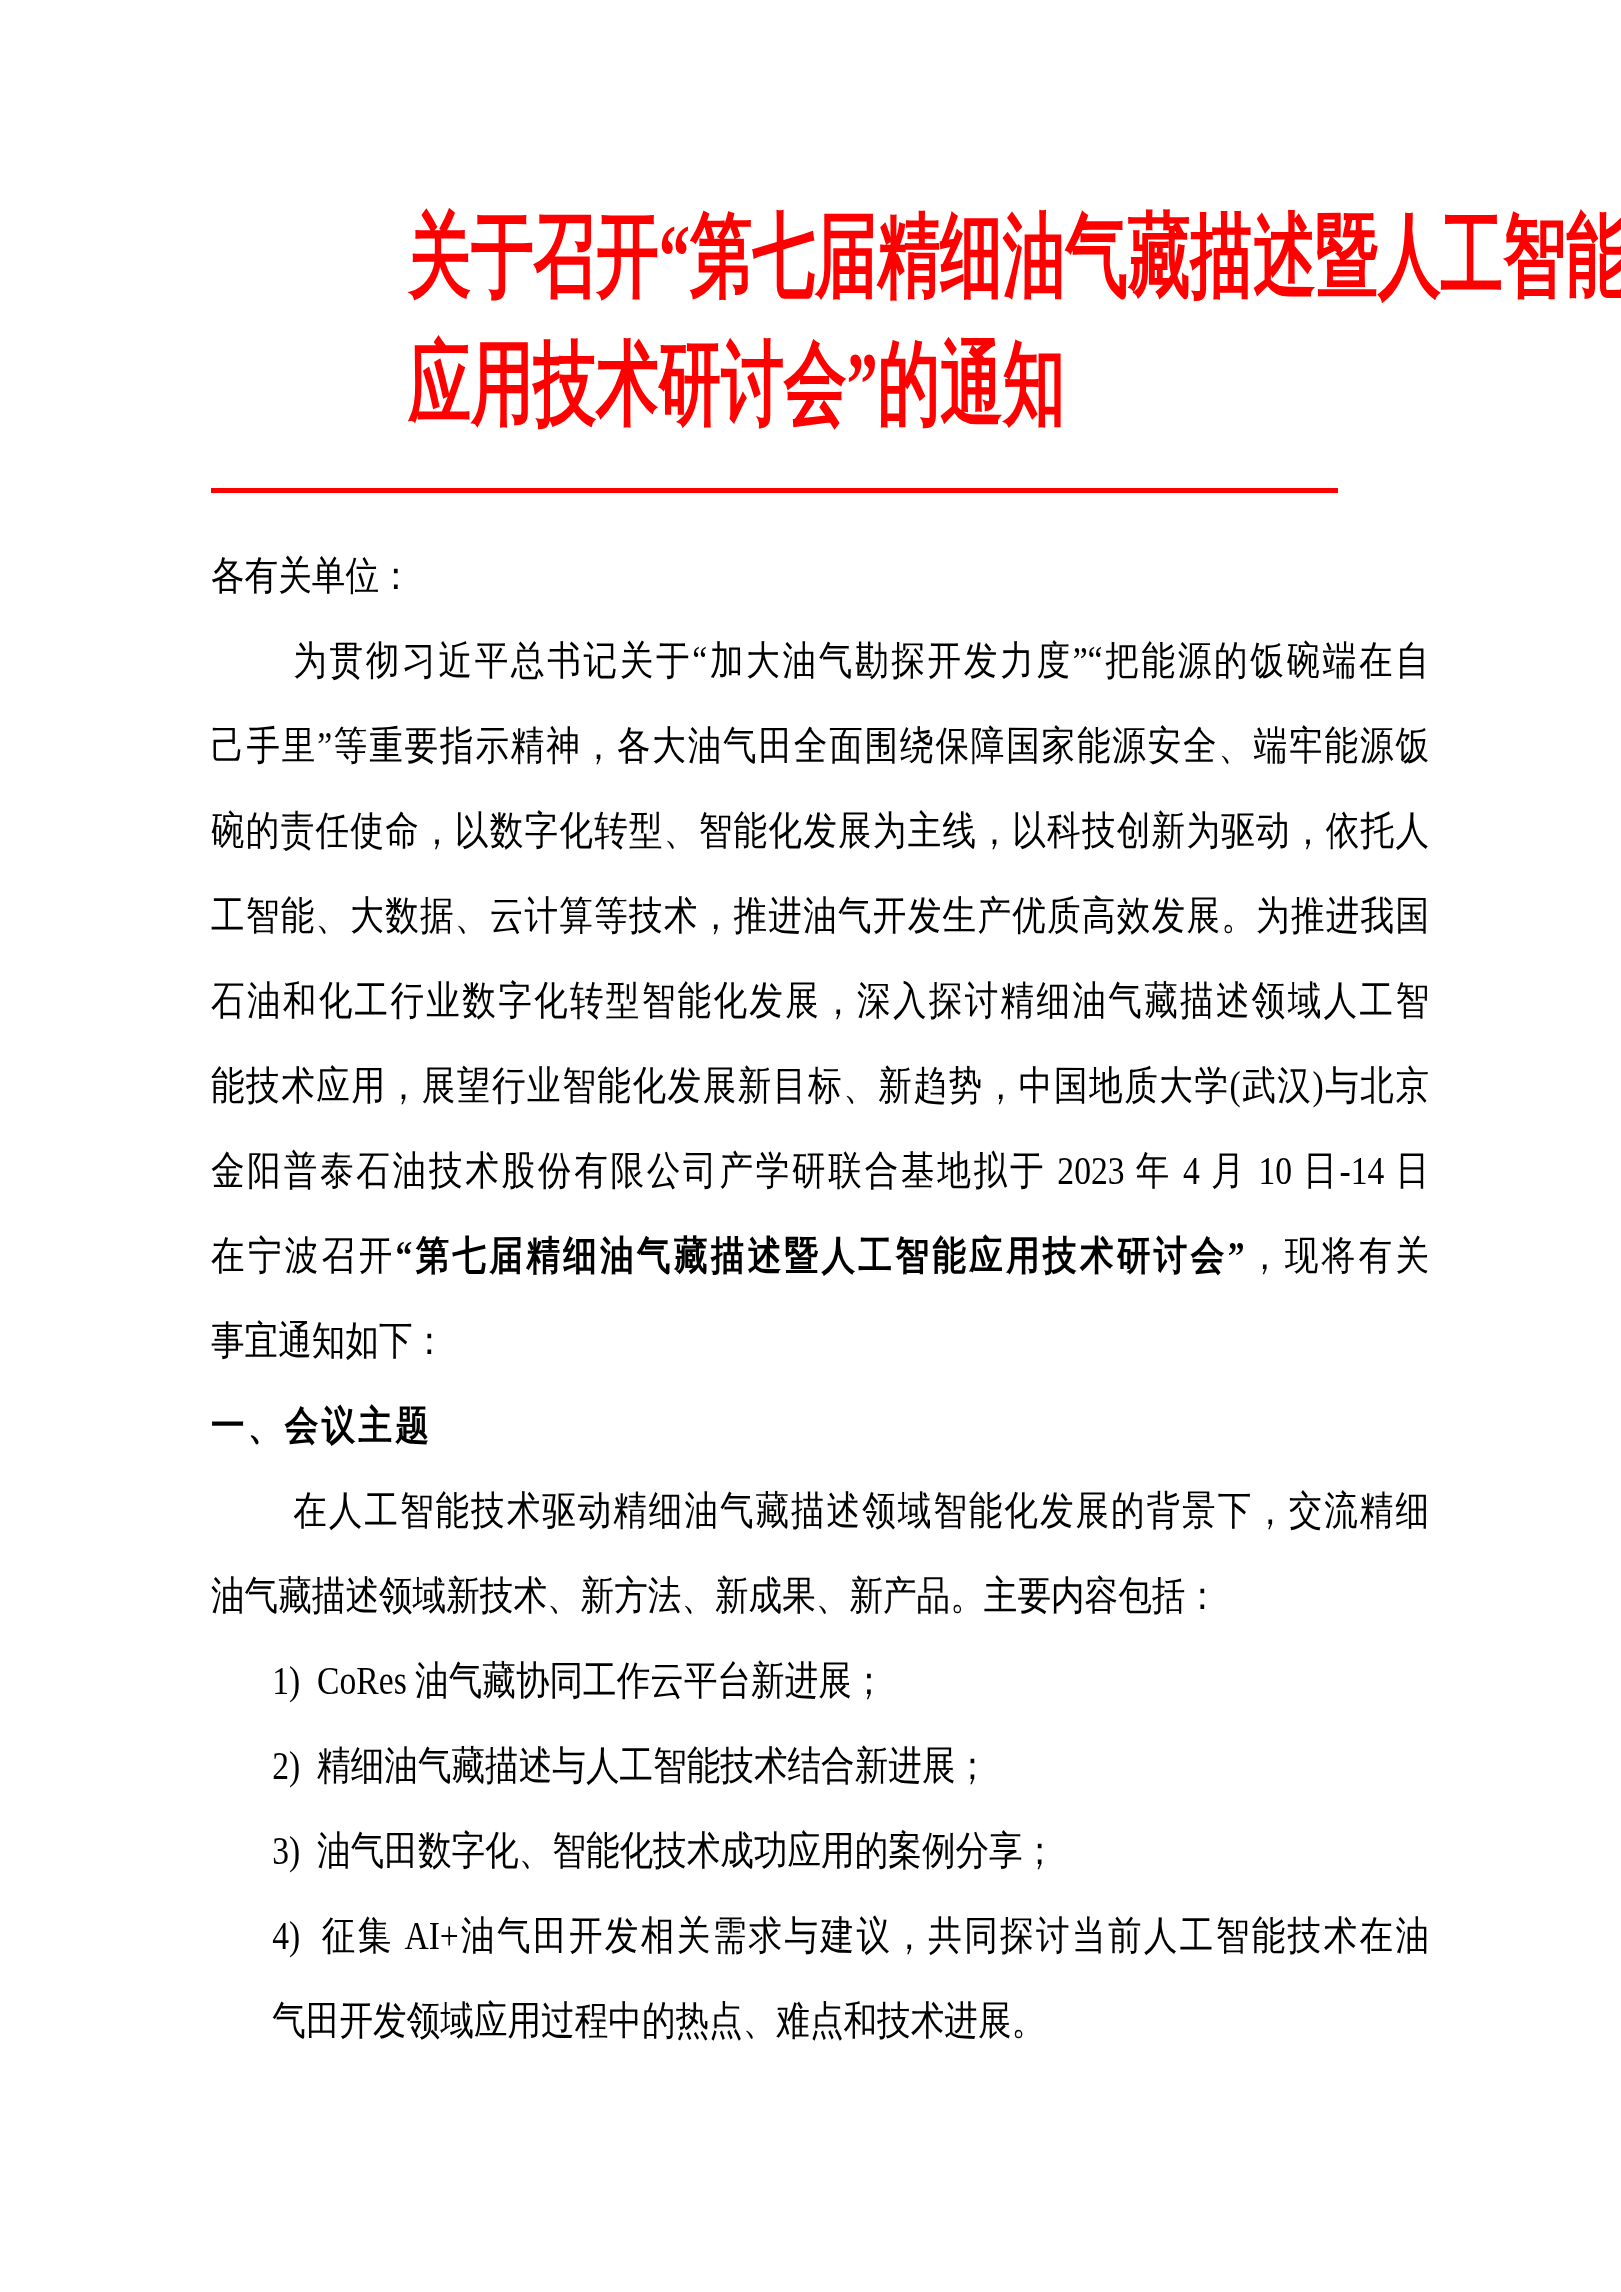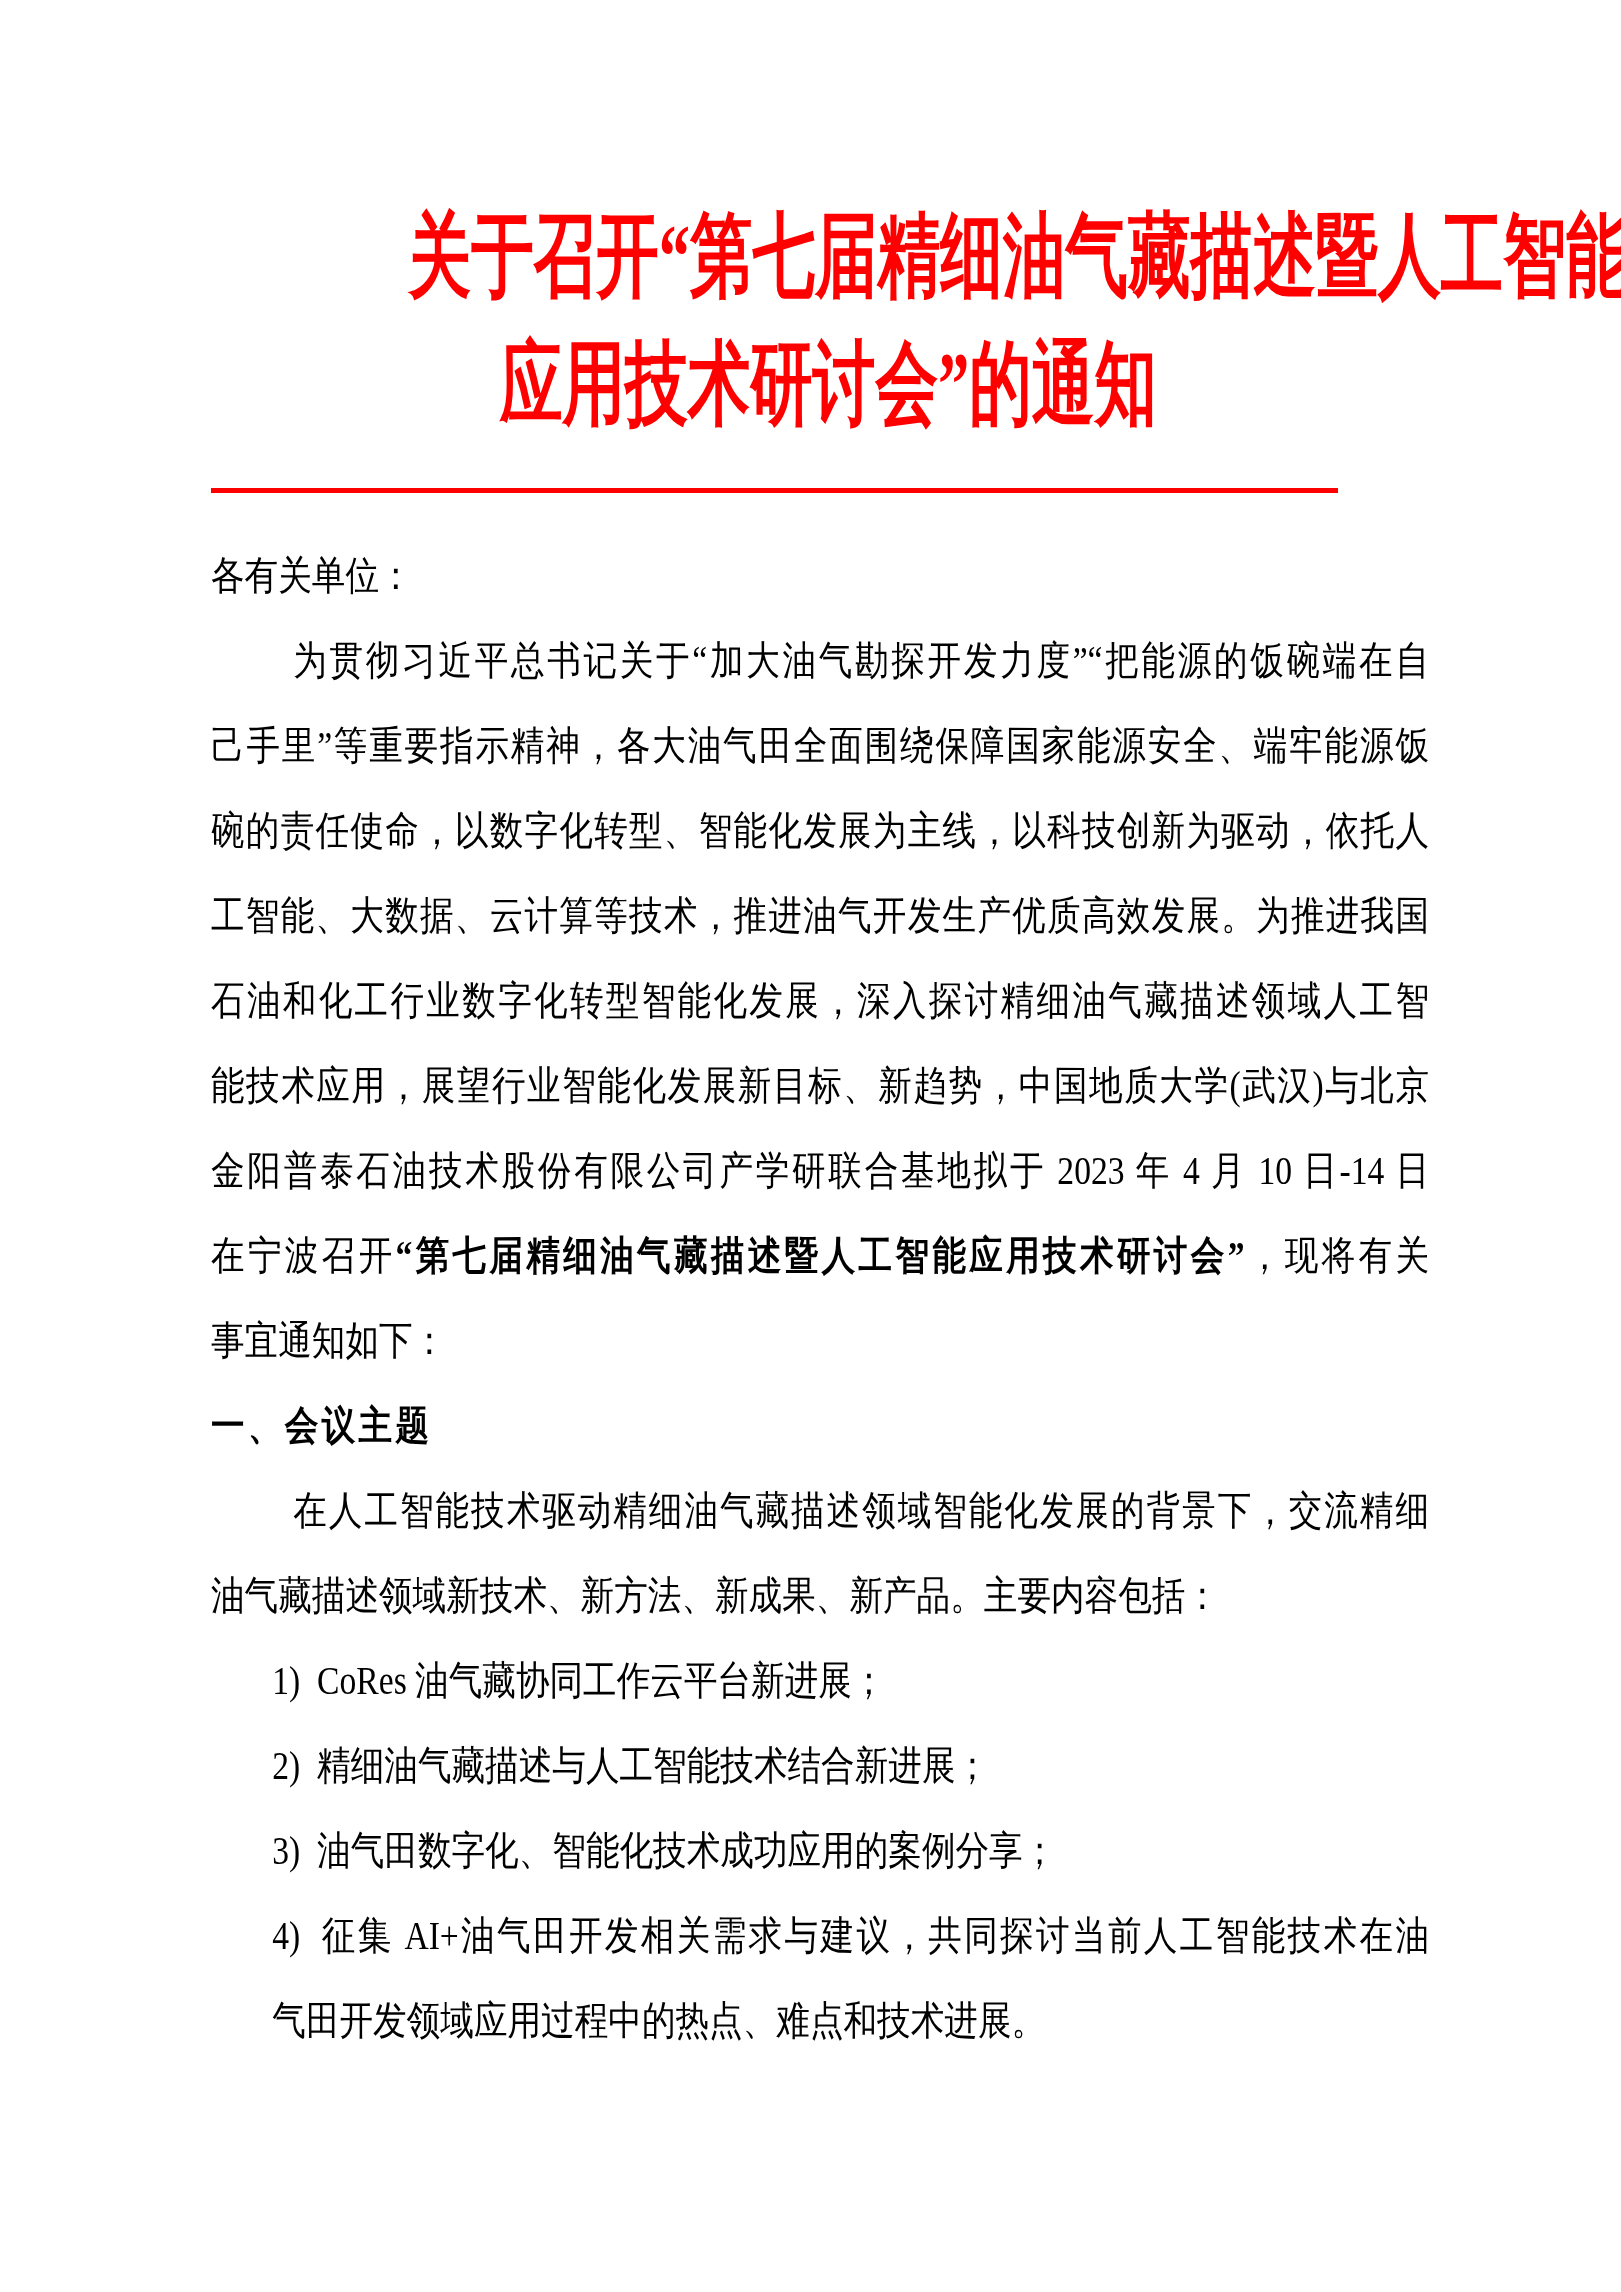"关于召开“第七届精细油气藏描述暨人工智能" .title-block { text-align: center -> left }
